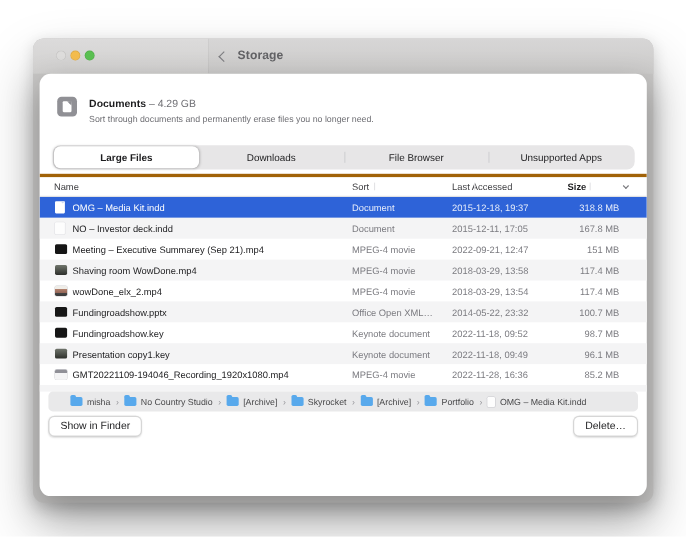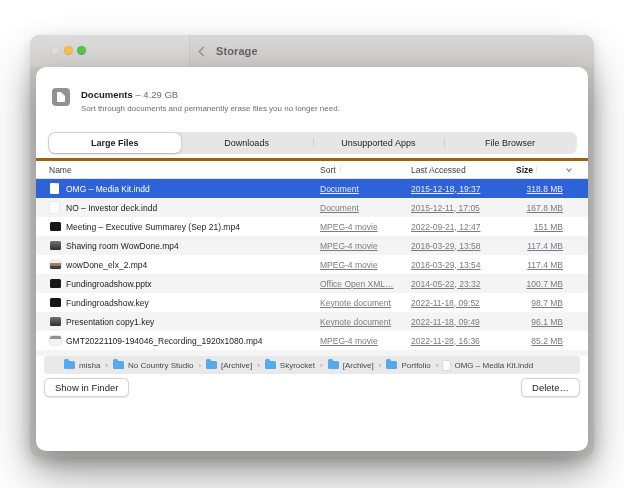"Unsupported Apps" div.segment { order: before "File Browser" -> after "File Browser" }
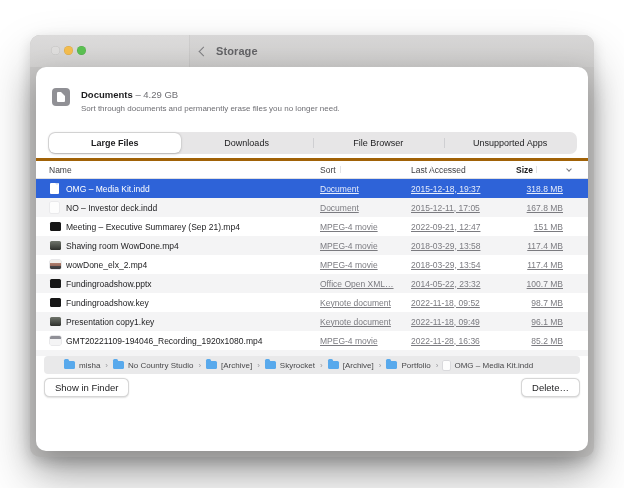"Document" .trow .sec { text-decoration: underline -> none }
